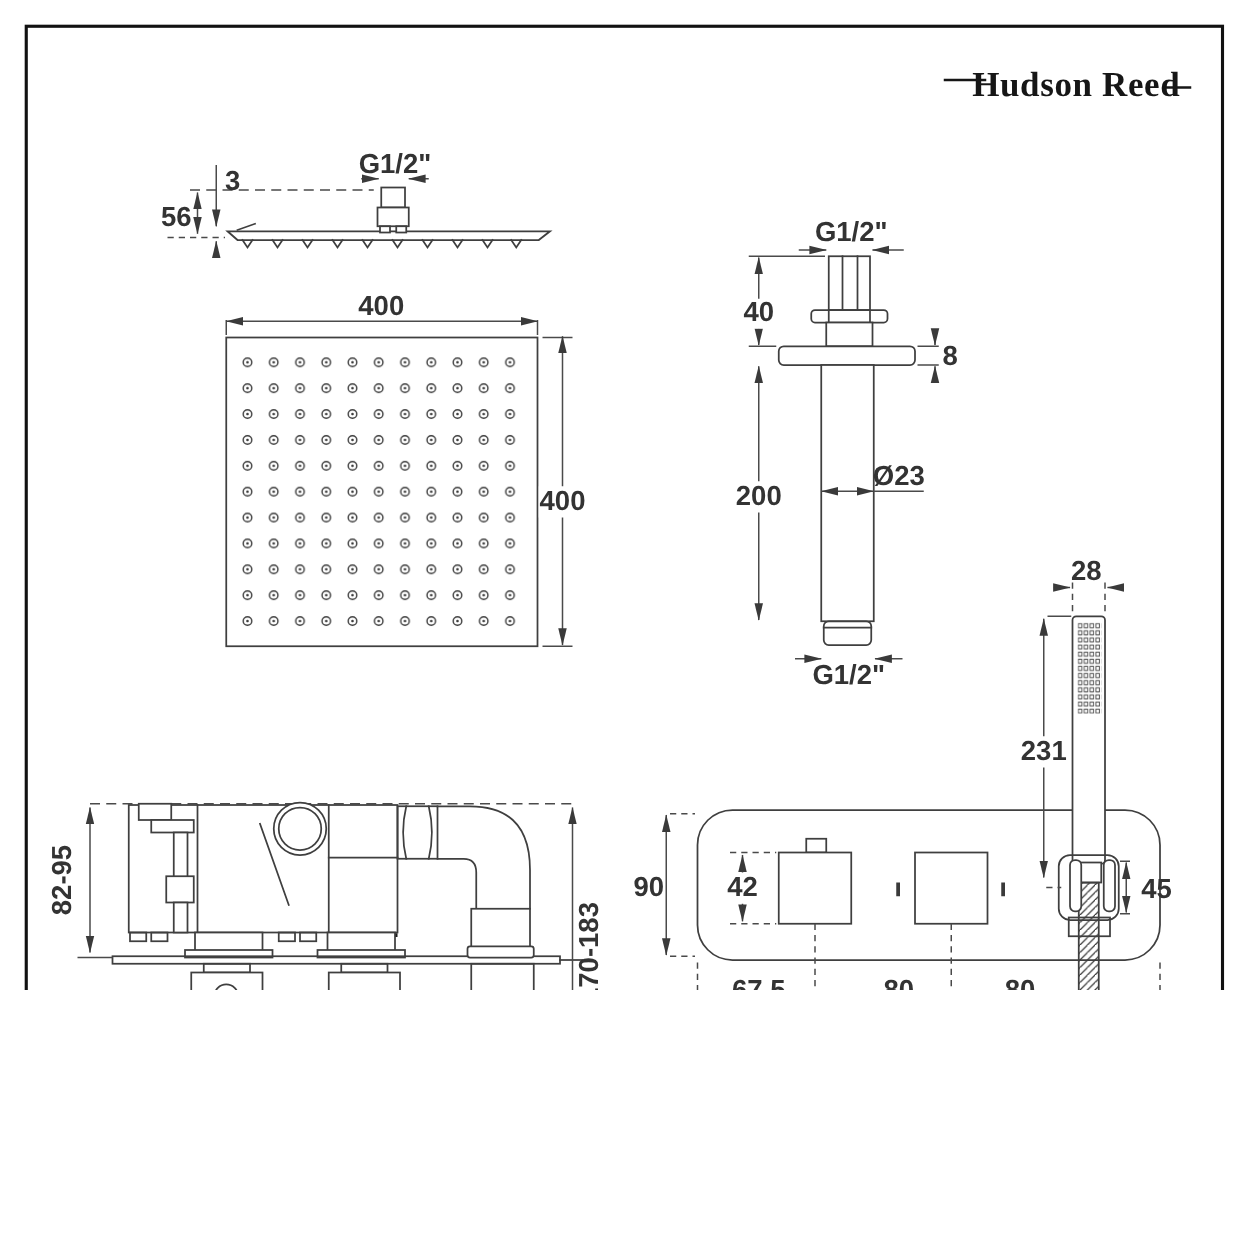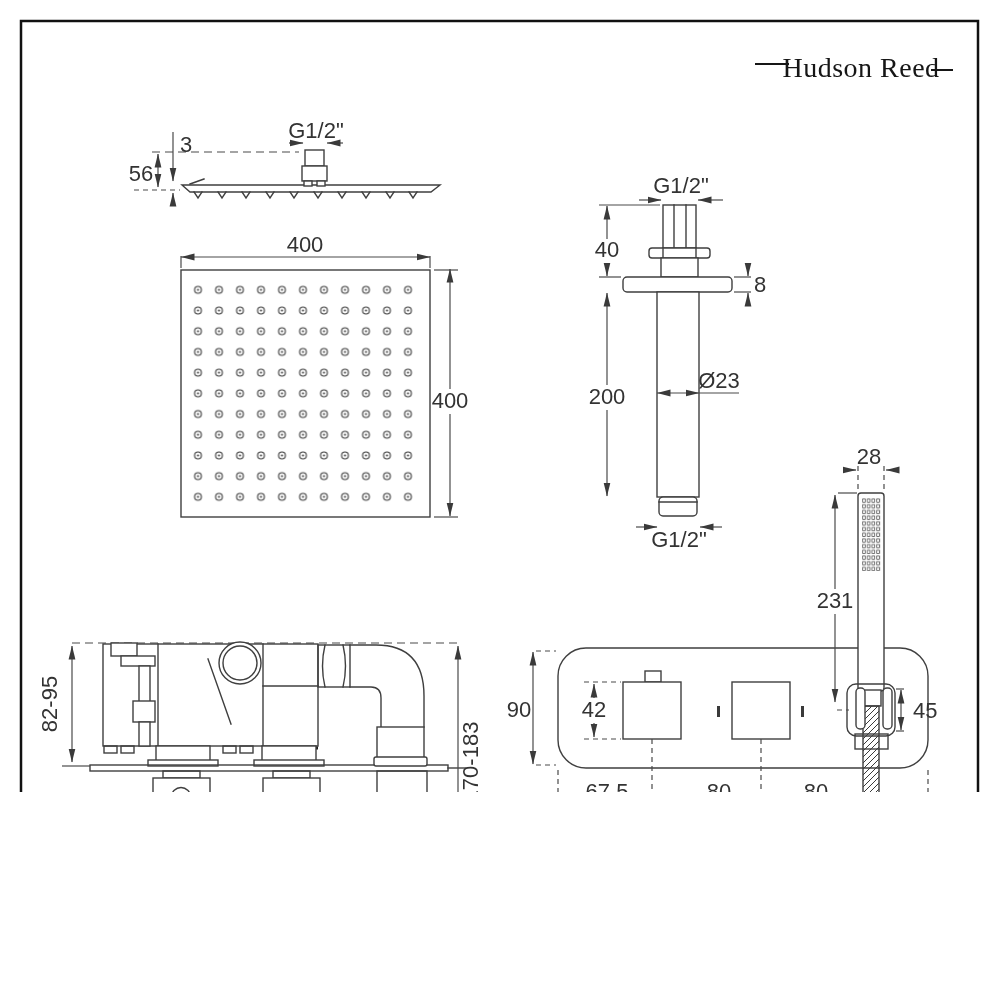"Hudson Reed" #page { font-weight: none -> bold }
